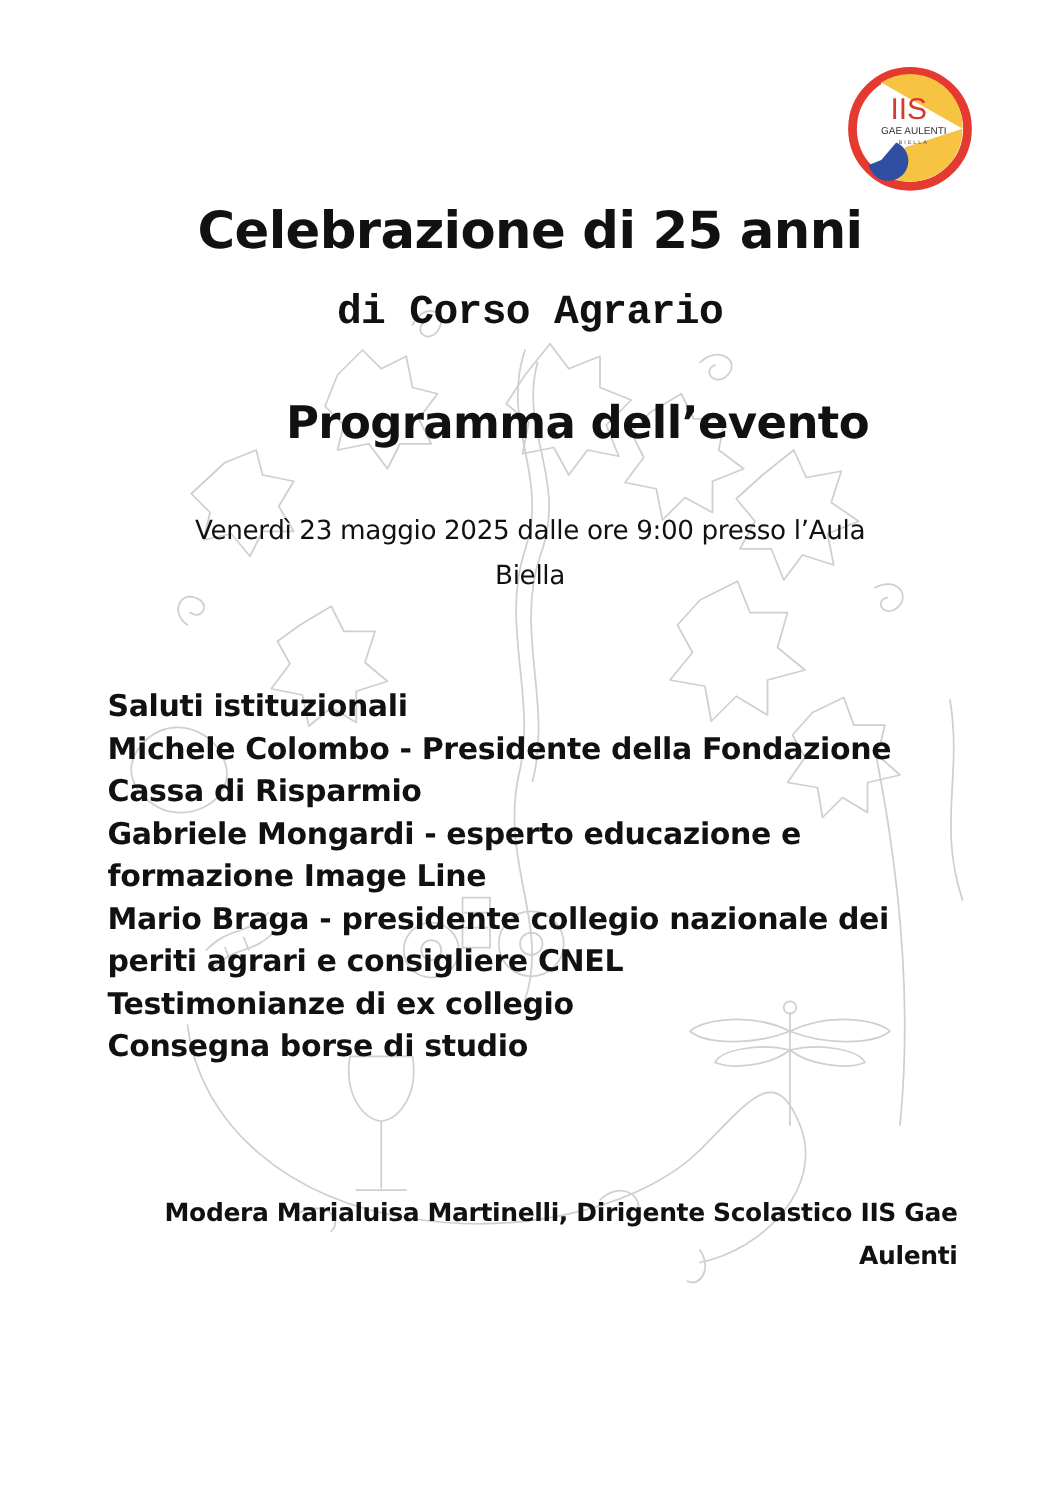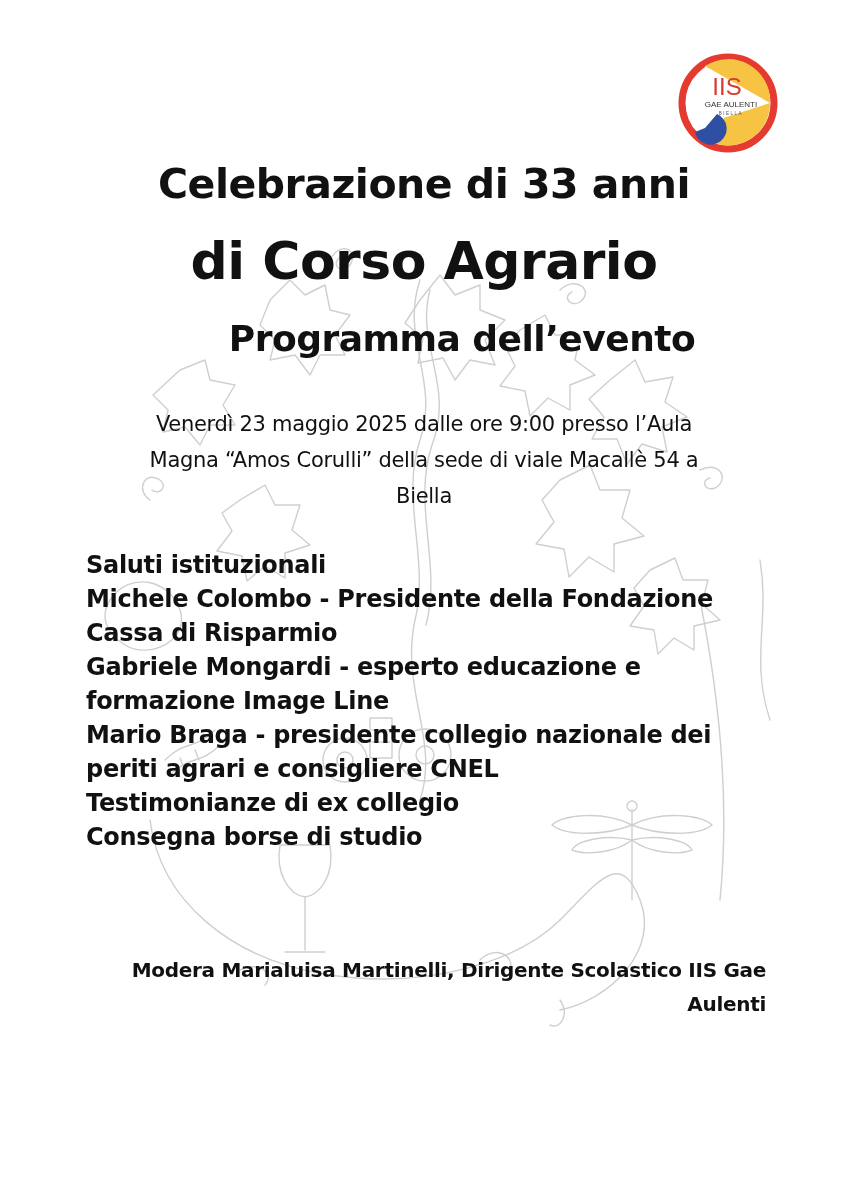"Celebrazione di 33 anni" div.title { text: 33 -> 25 }
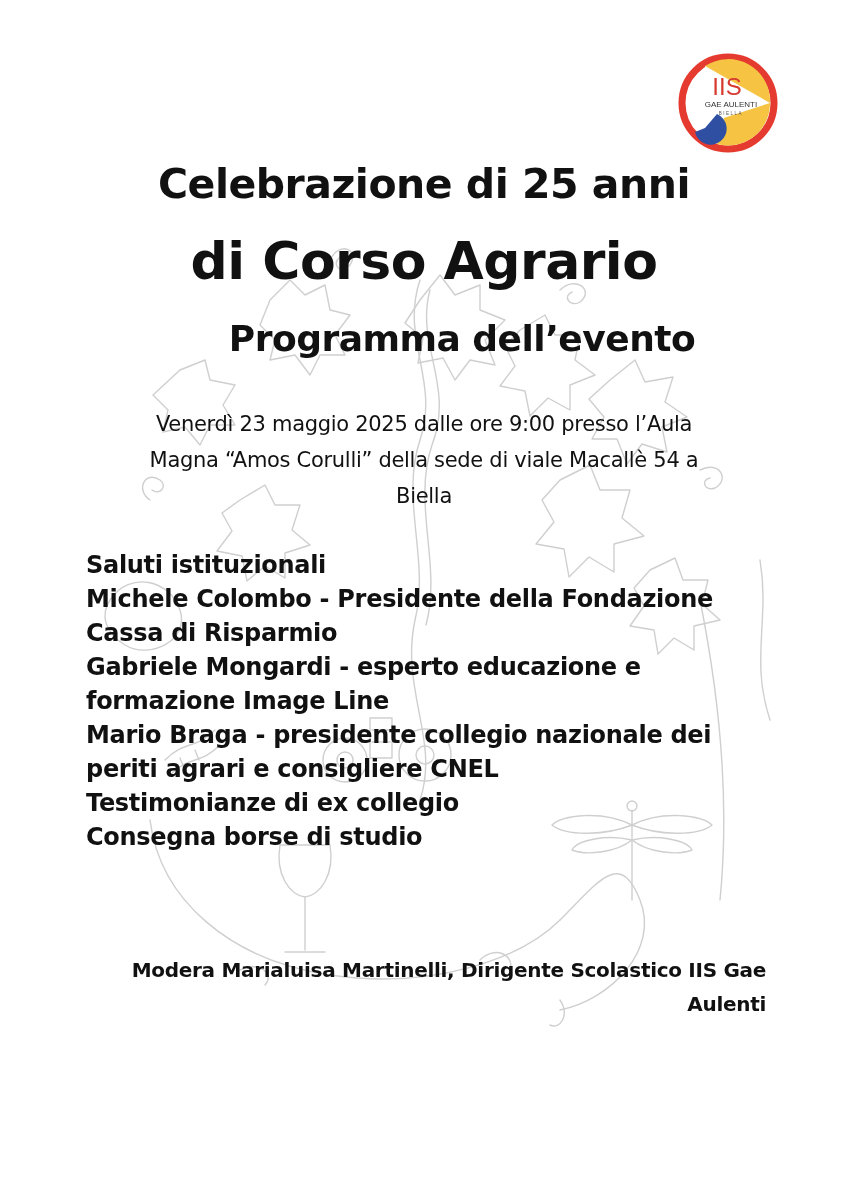"di Corso Agrario" .title-line2 { font-family: none -> Liberation Mono, monospace; font-size: 52px -> 33px }
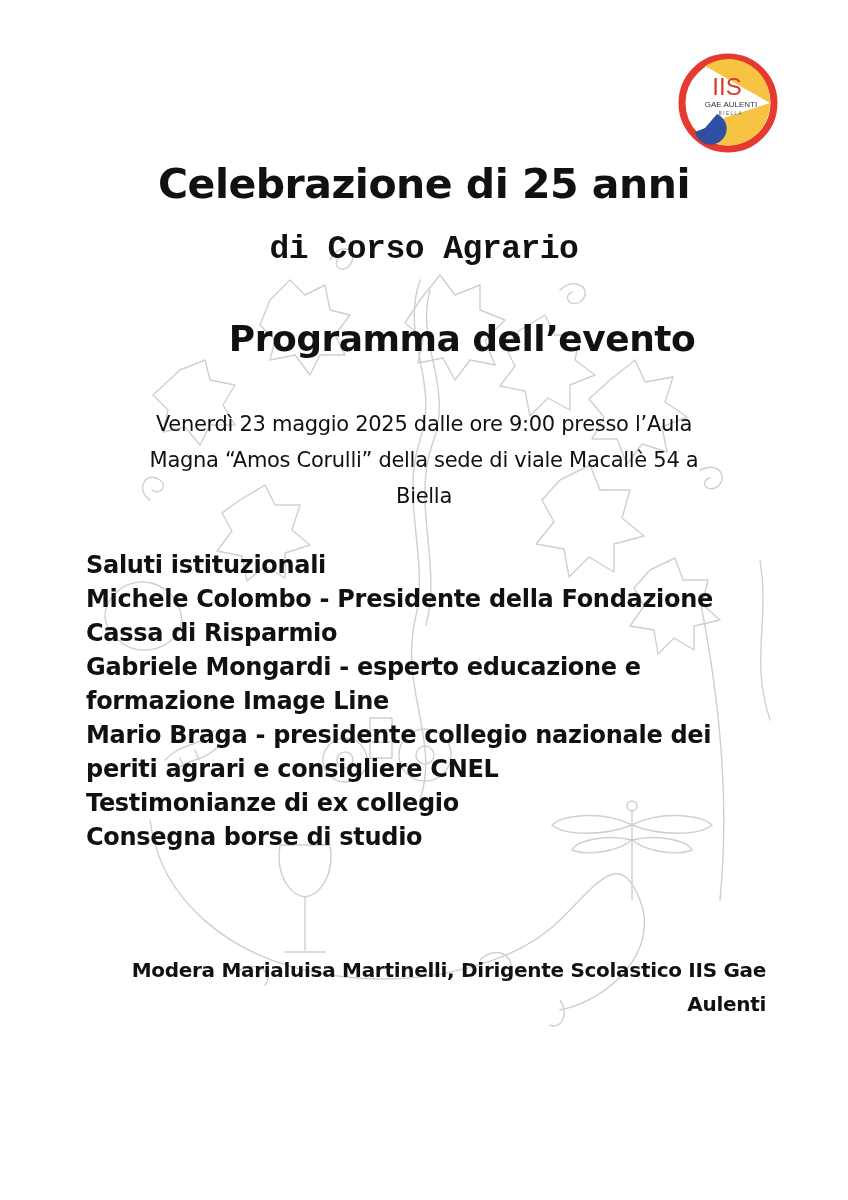"Magna “Amos Corulli” della sede" div { html: <div>Magna “Amos Corulli” della sede di viale Macallè 54 a</div> -> none }
